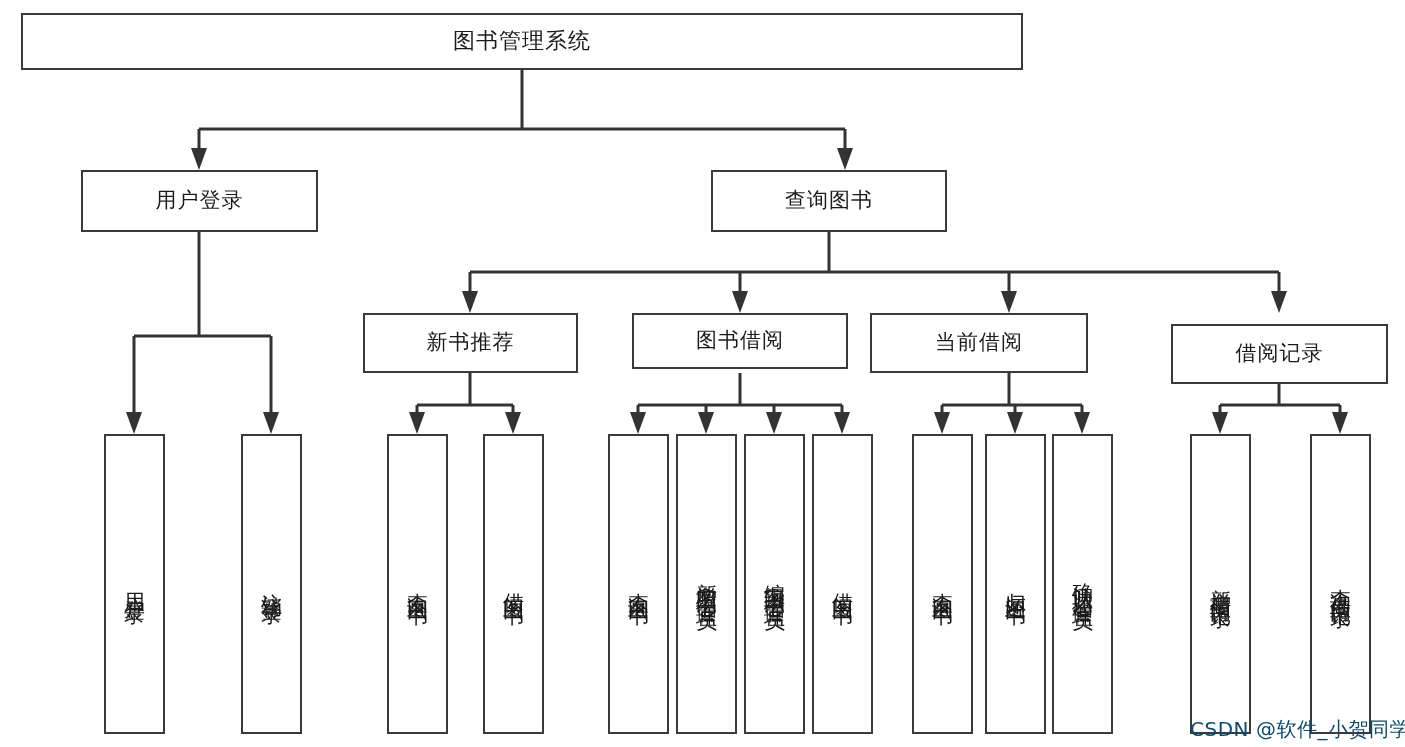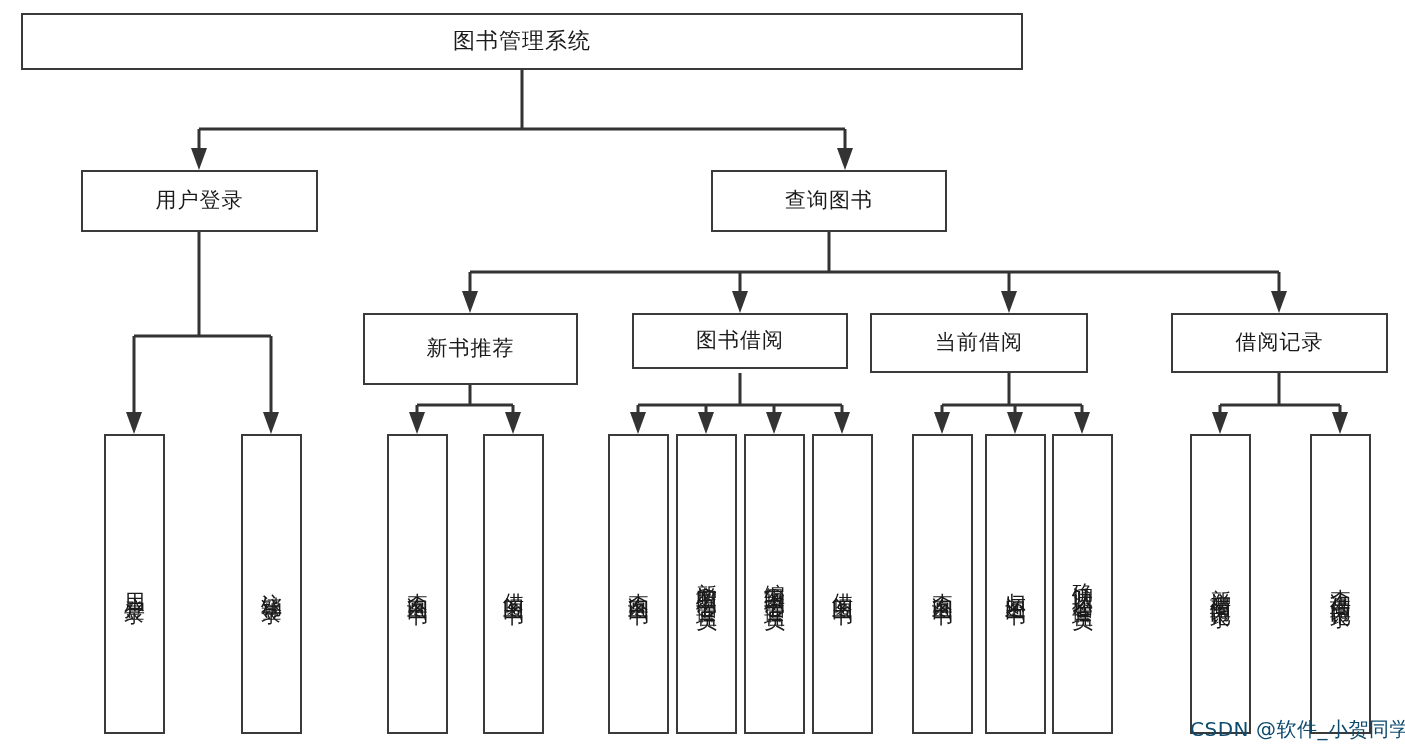"新书推荐" div.node { height: 72px -> 60px }
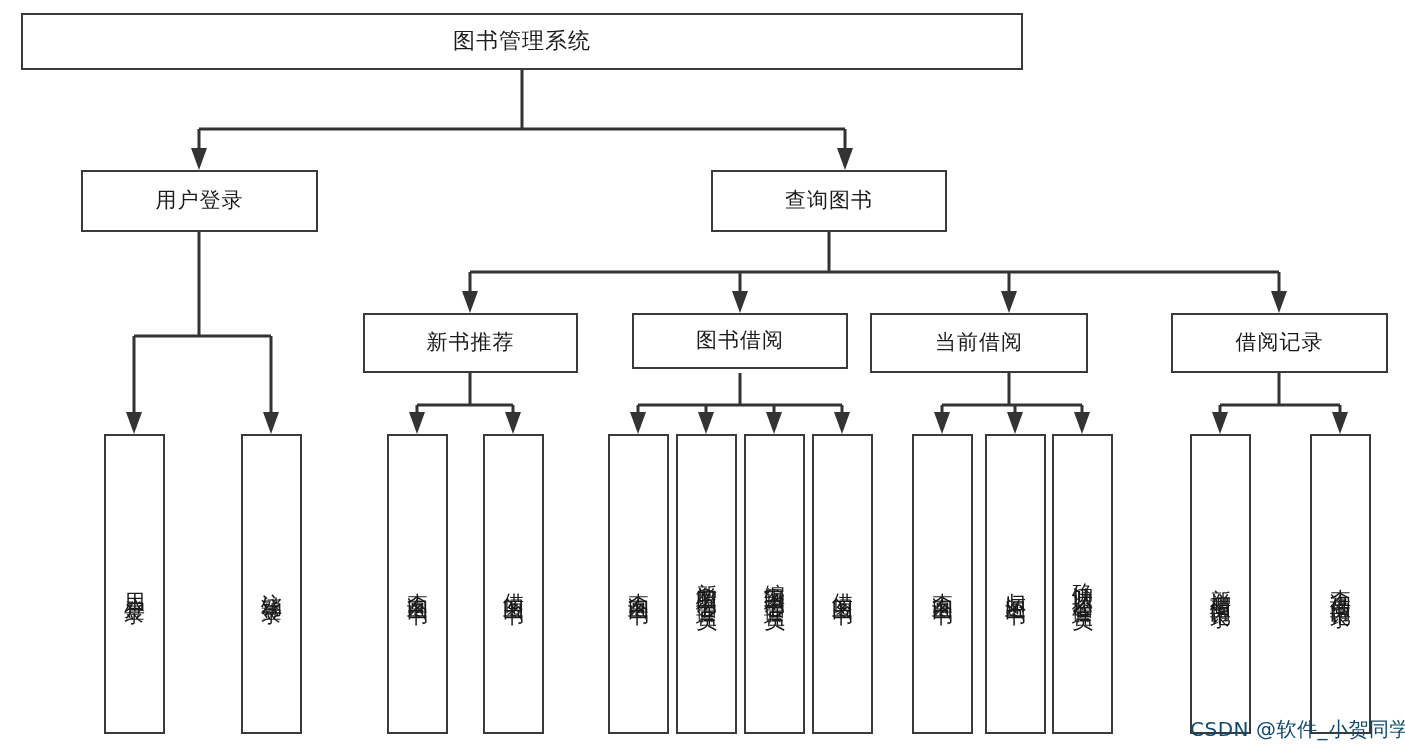"借阅记录" div.node { top: 313px -> 324px }
